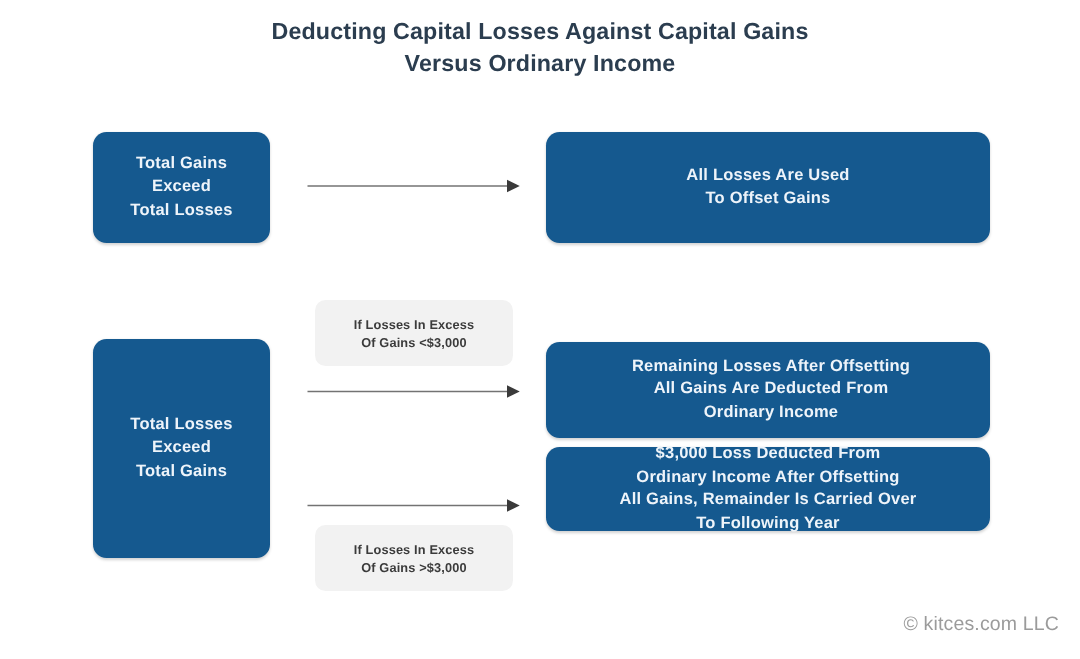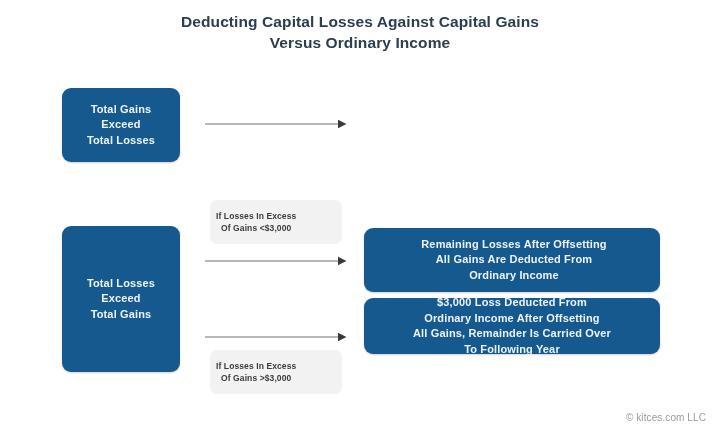"All Losses Are Used" div.node { html: none -> <div> <div> <span>All Losses Are Used</span> <span>To Offset Gains</span> </div> </div> }
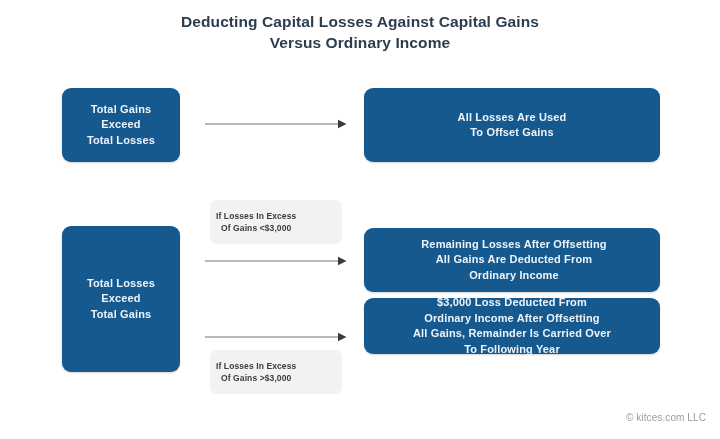"If Losses In Excess" .cond-label { justify-content: none -> center }
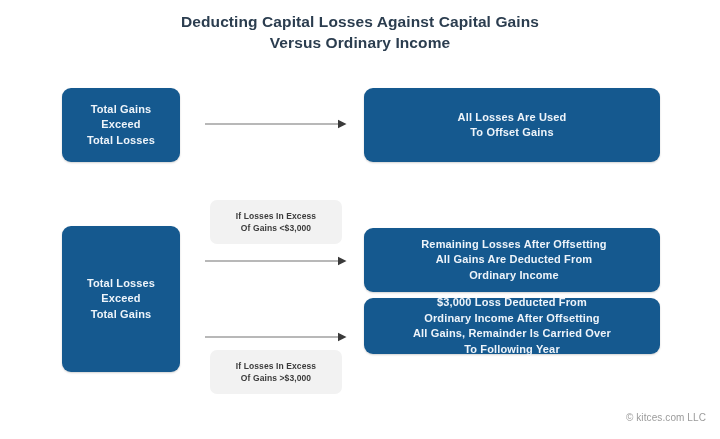"© kitces.com LLC" #footer-credit { font-size: 10px -> 13px }
